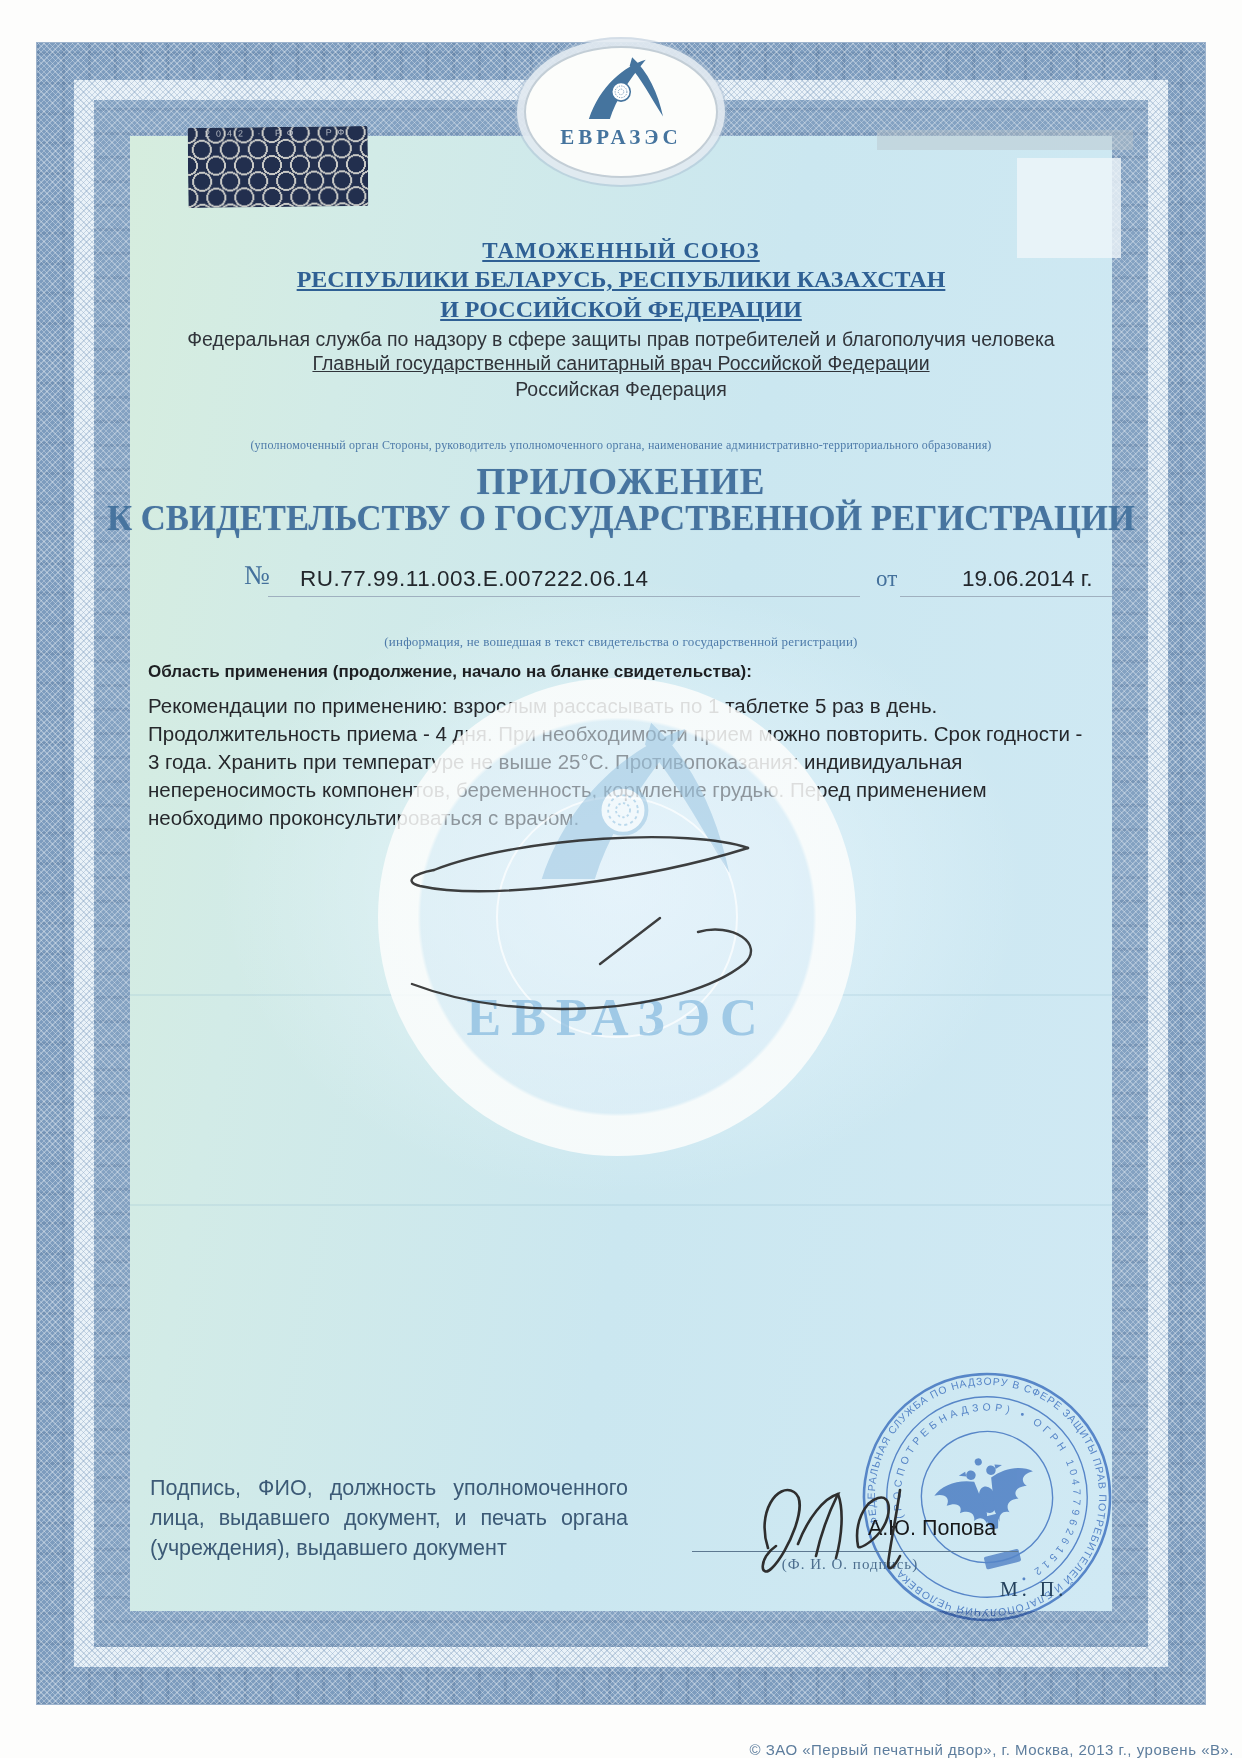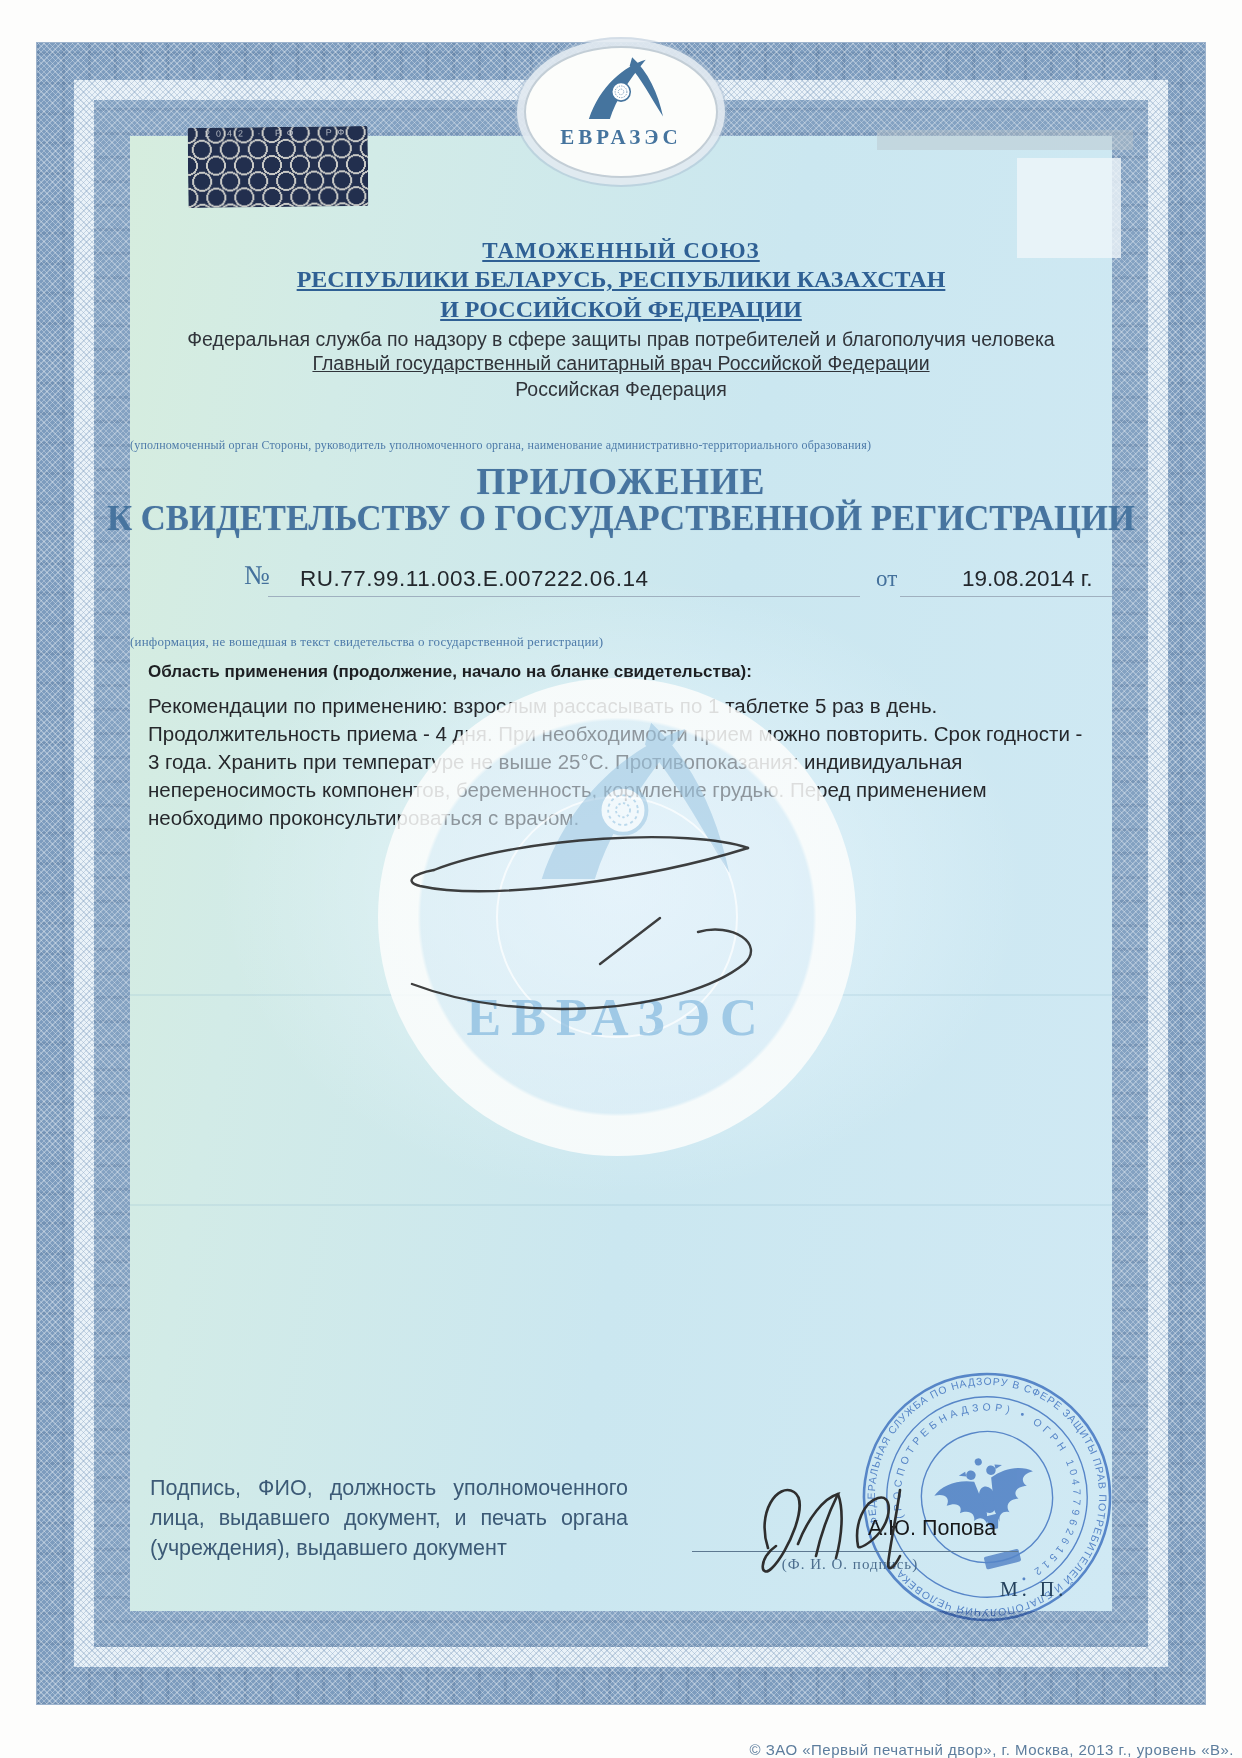"(уполномоченный орган Стороны," .small-note { text-align: left -> center }
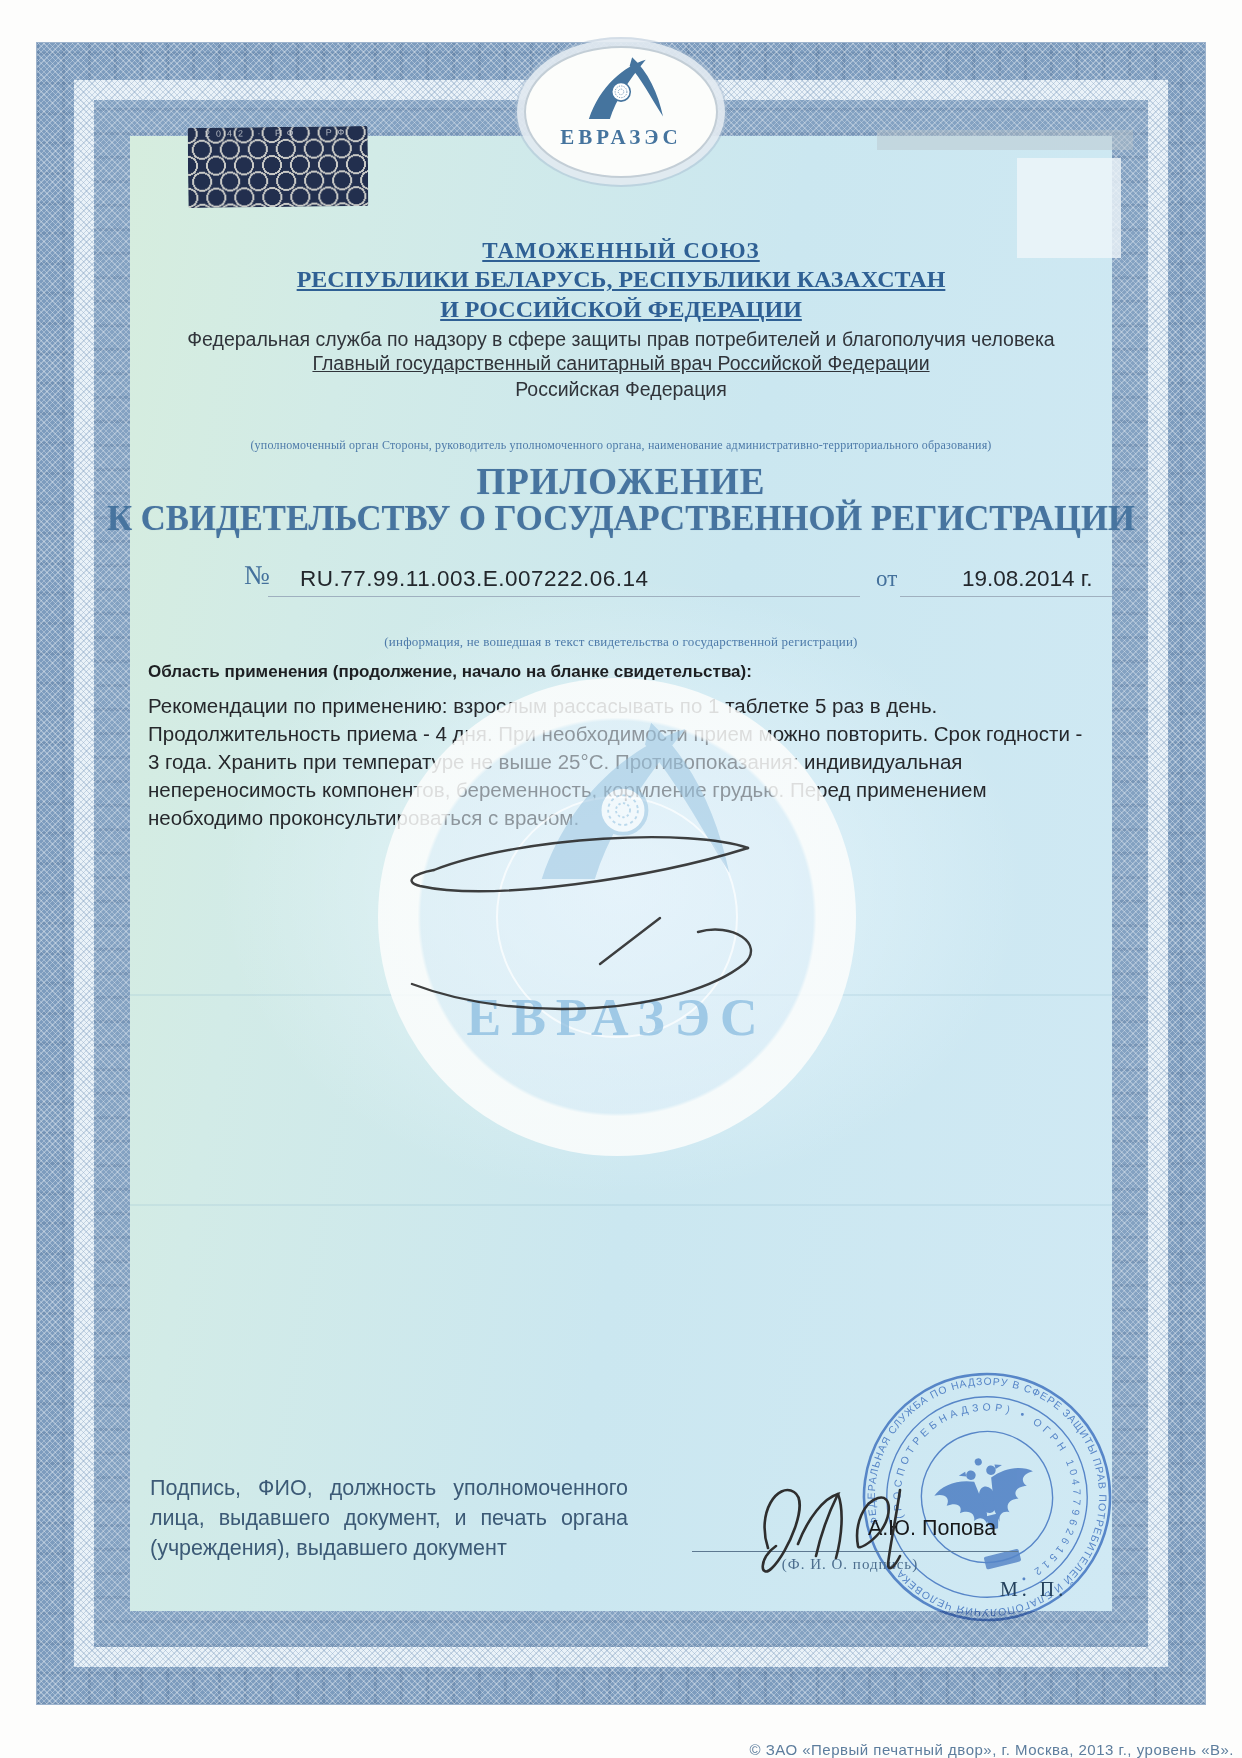"19.08.2014 г." div.reg-val { text: 19.08.2014 -> 19.06.2014 }
